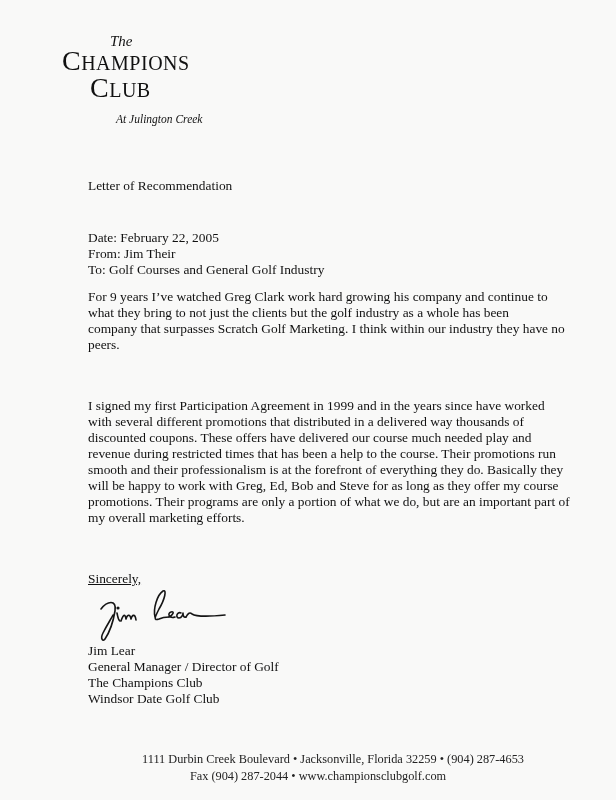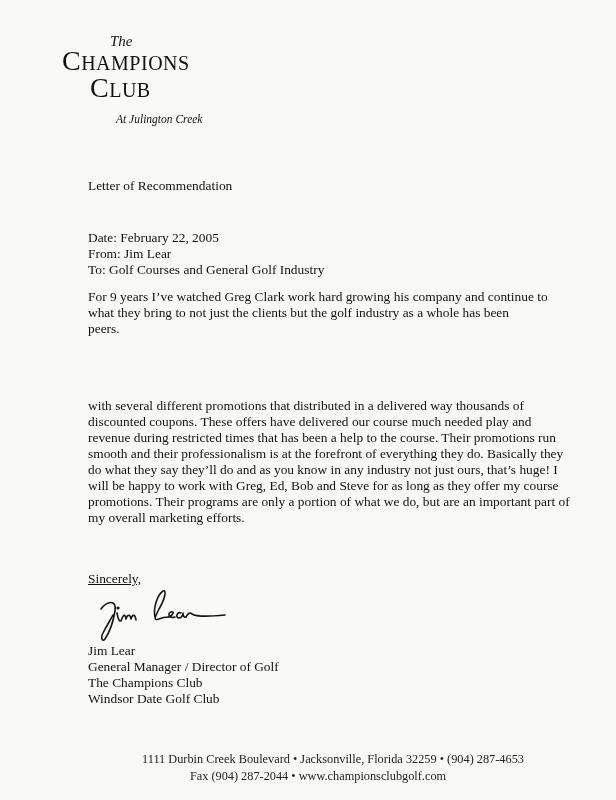"From: Jim Lear" span.line { text: Lear -> Their }
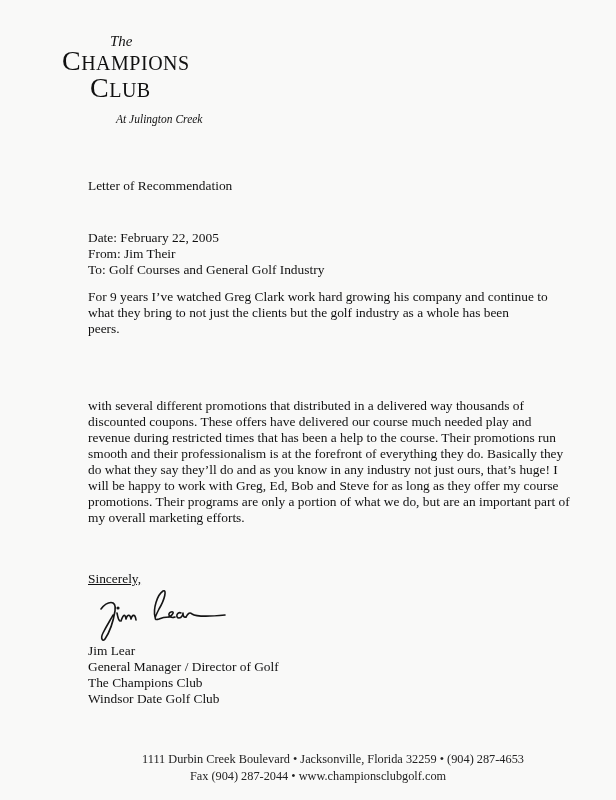"company that surpasses Scratch Golf" span.line { html: none -> <span>company that surpasses Scratch Golf Marketing. I think within our industry they have no</span> }
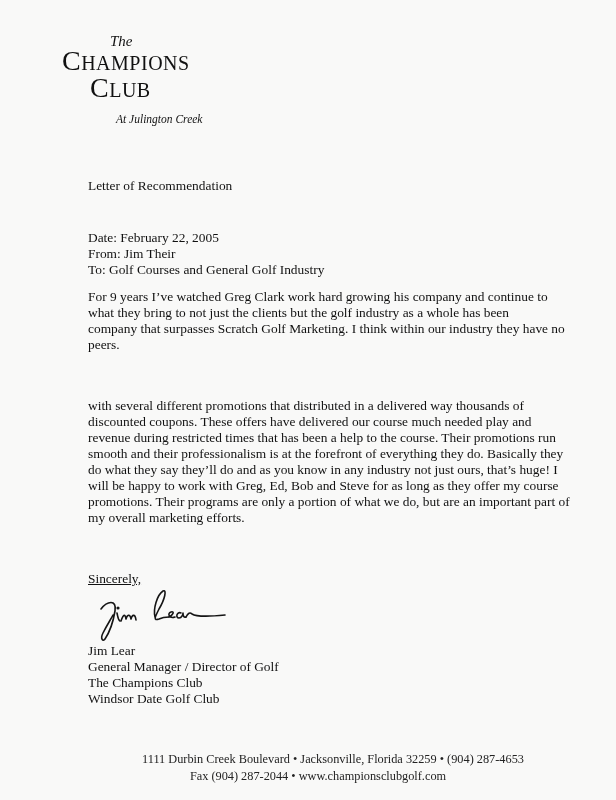"I signed my first Participation" span.line { html: none -> <span>I signed my first Participation Agreement in 1999 and in the years since have worked</span> }
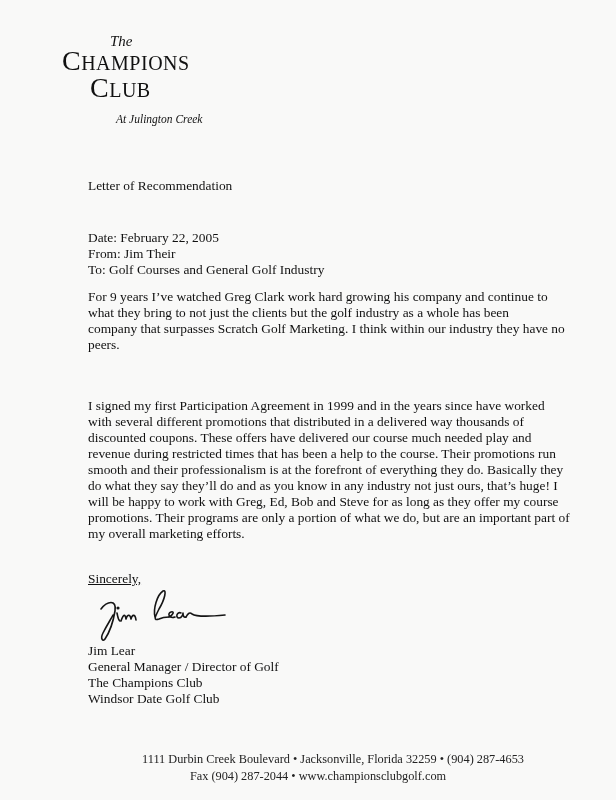"do what they say they’ll" span.line { html: <span>do what they say they’ll do and as you know in any industry not just ours, that’s huge! I</span> -> none }
